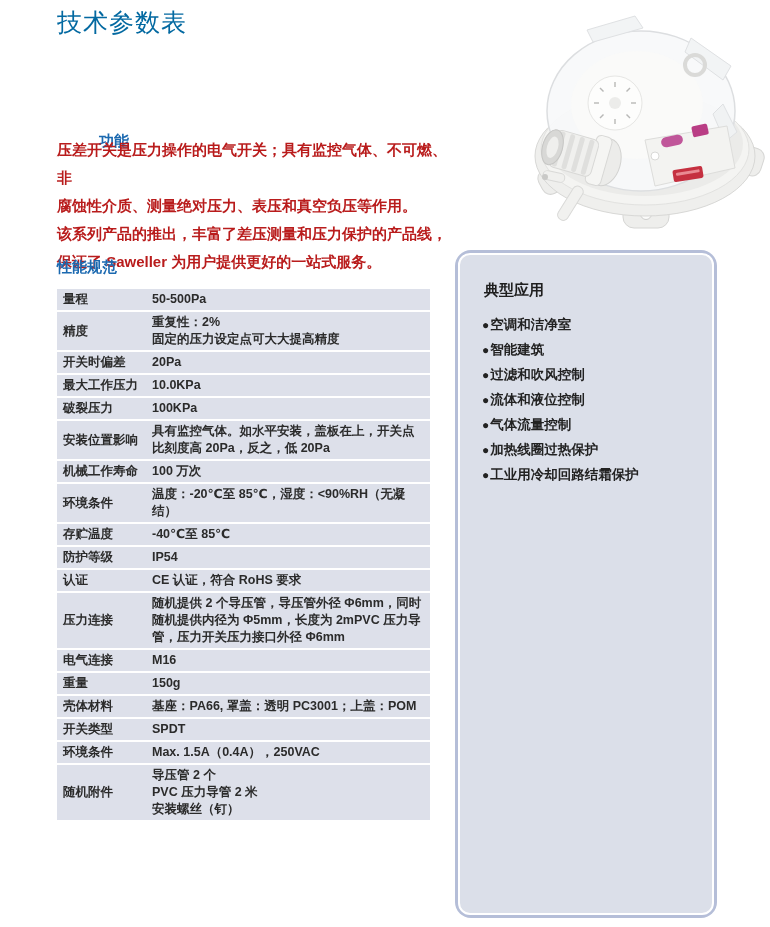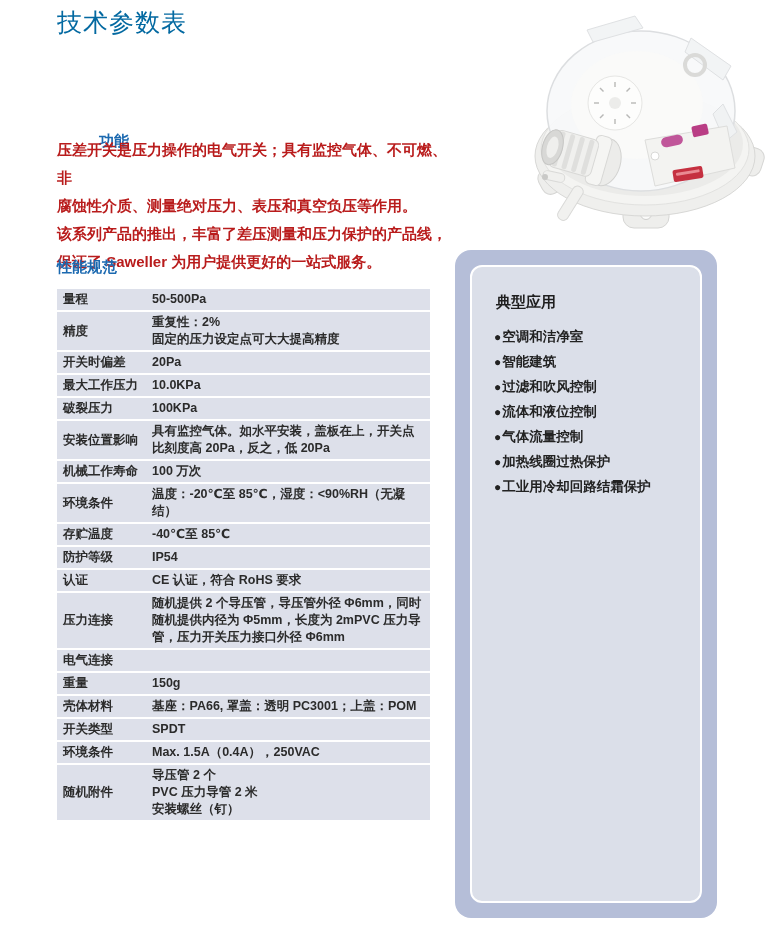"典型应用" .apps-panel { padding: 15px -> 3px }
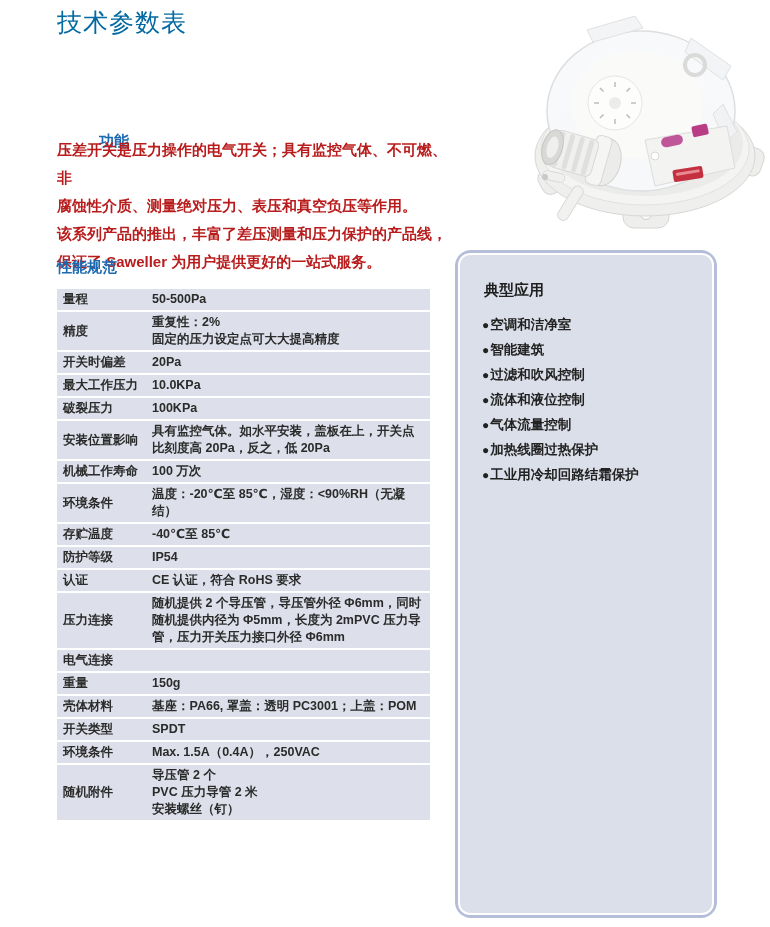"M16" div.spec-cell { html: none -> <div>M16</div> }
